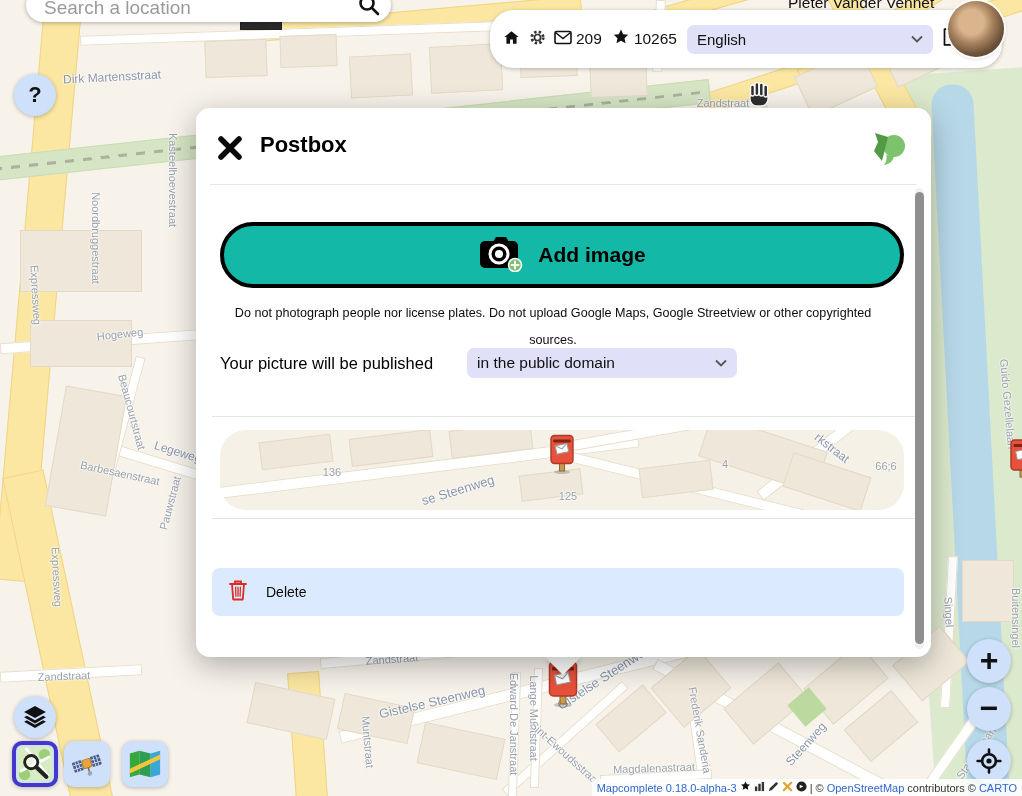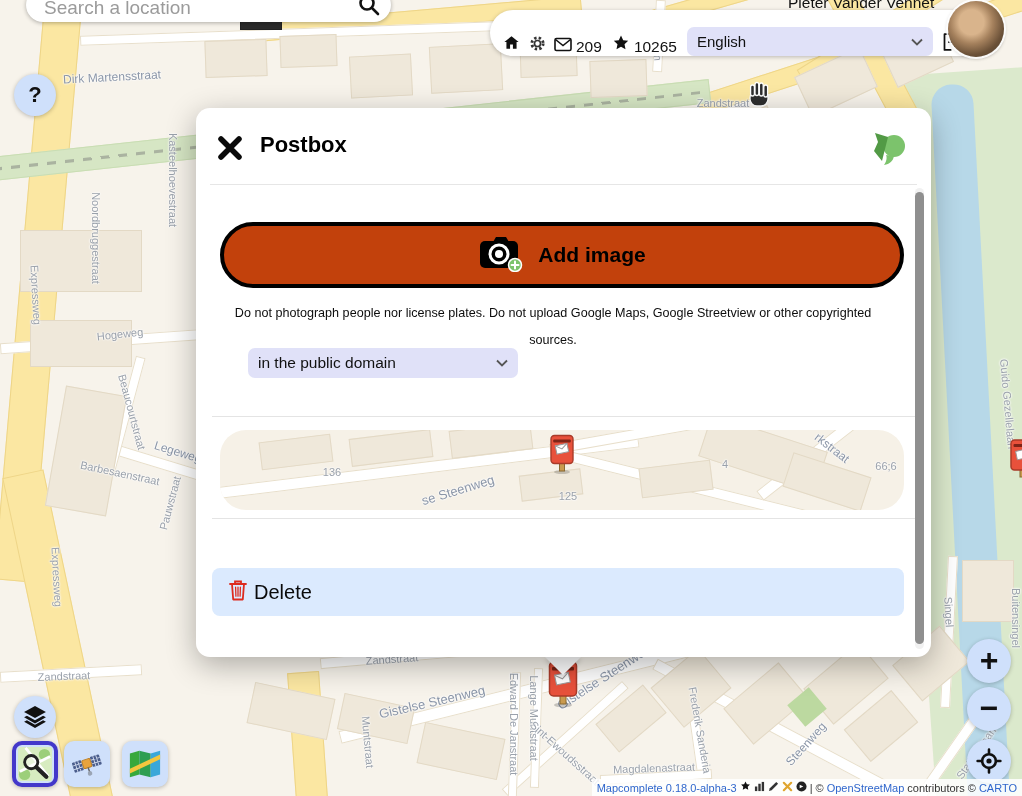"209" .userpill { align-items: flex-end -> center; height: 46px -> 58px }
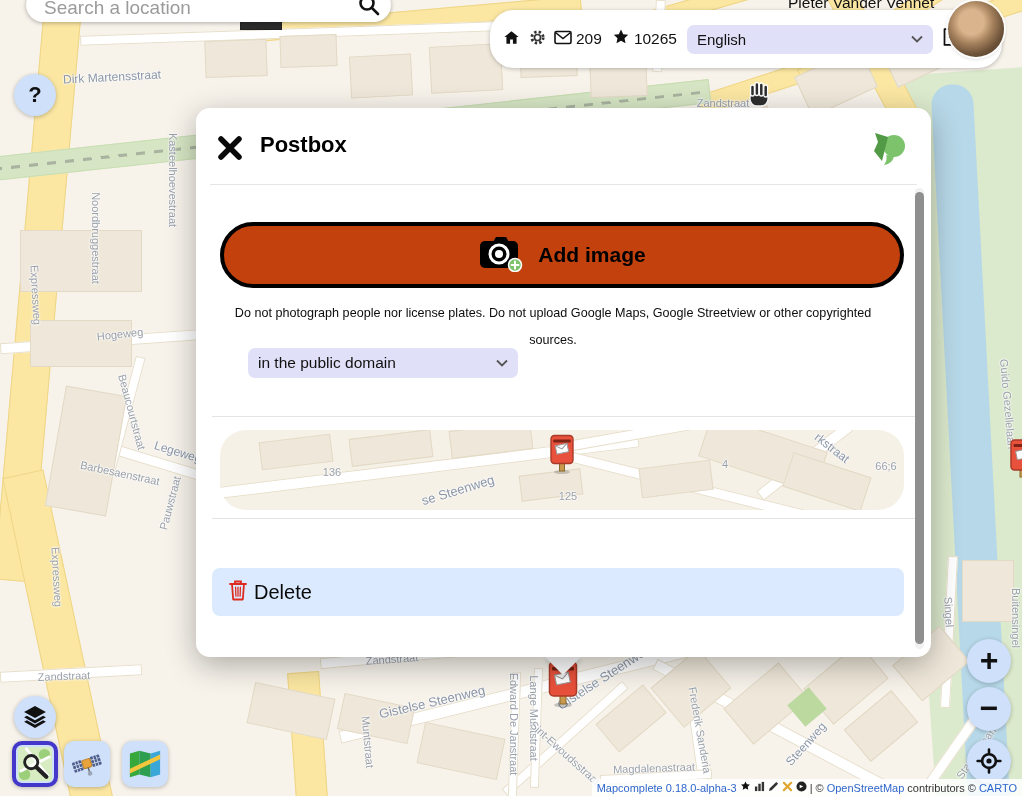"Add image" .addimg { background: #c2410c -> #14b8a6 }
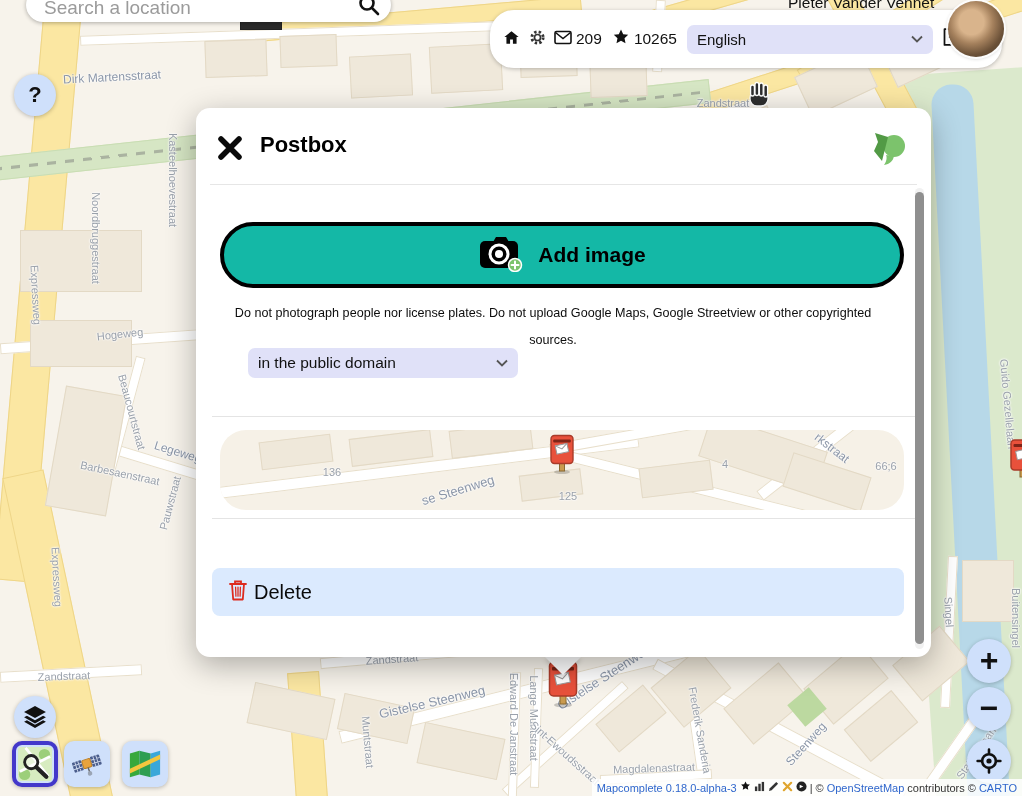"Your picture will be published" span.license-label { html: none -> <span>Your picture will be published</span> }
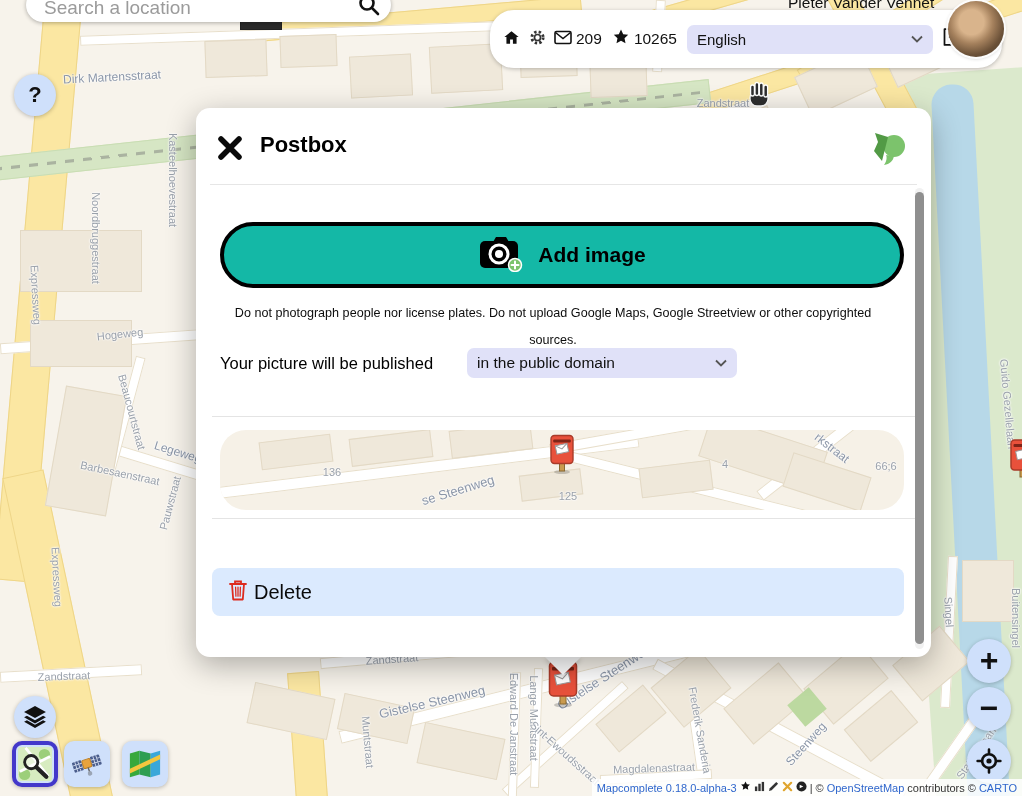"Delete" .delete-label { font-size: 20px -> 14px; margin-left: 6px -> 18px }
